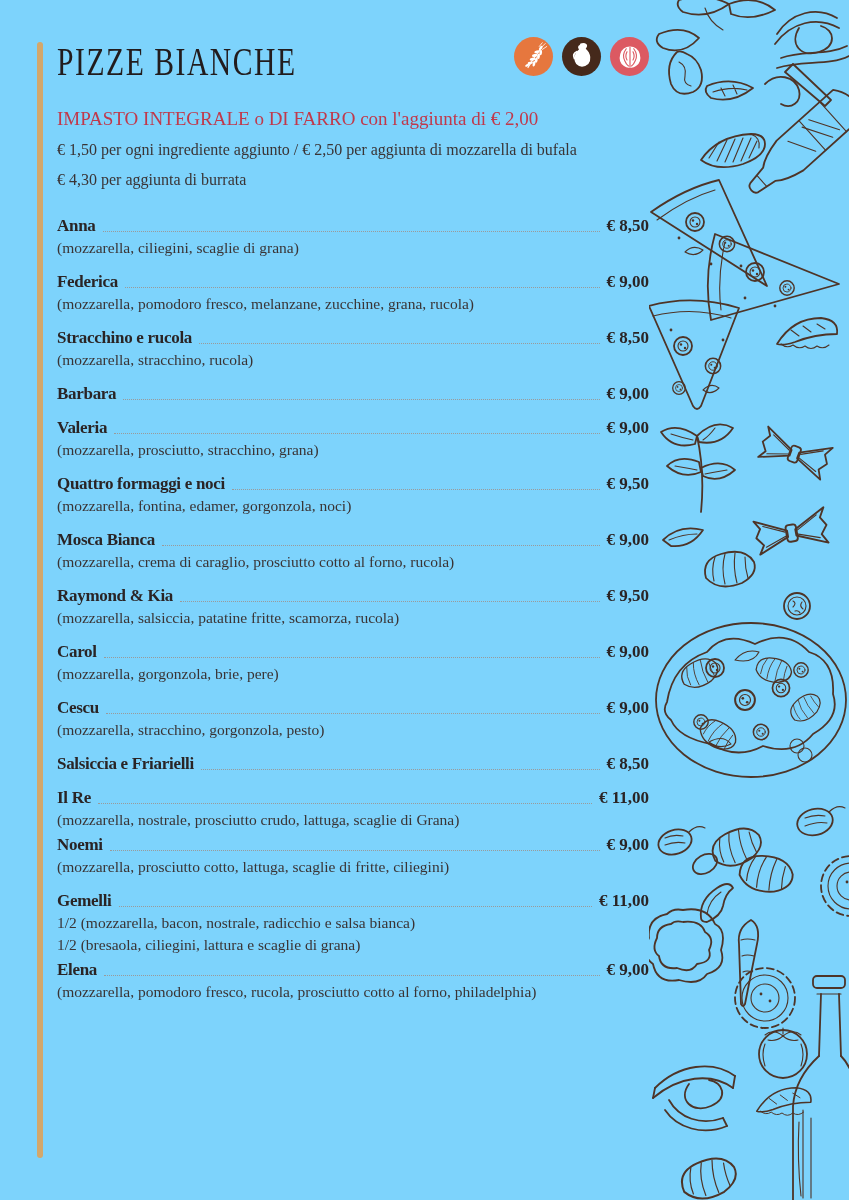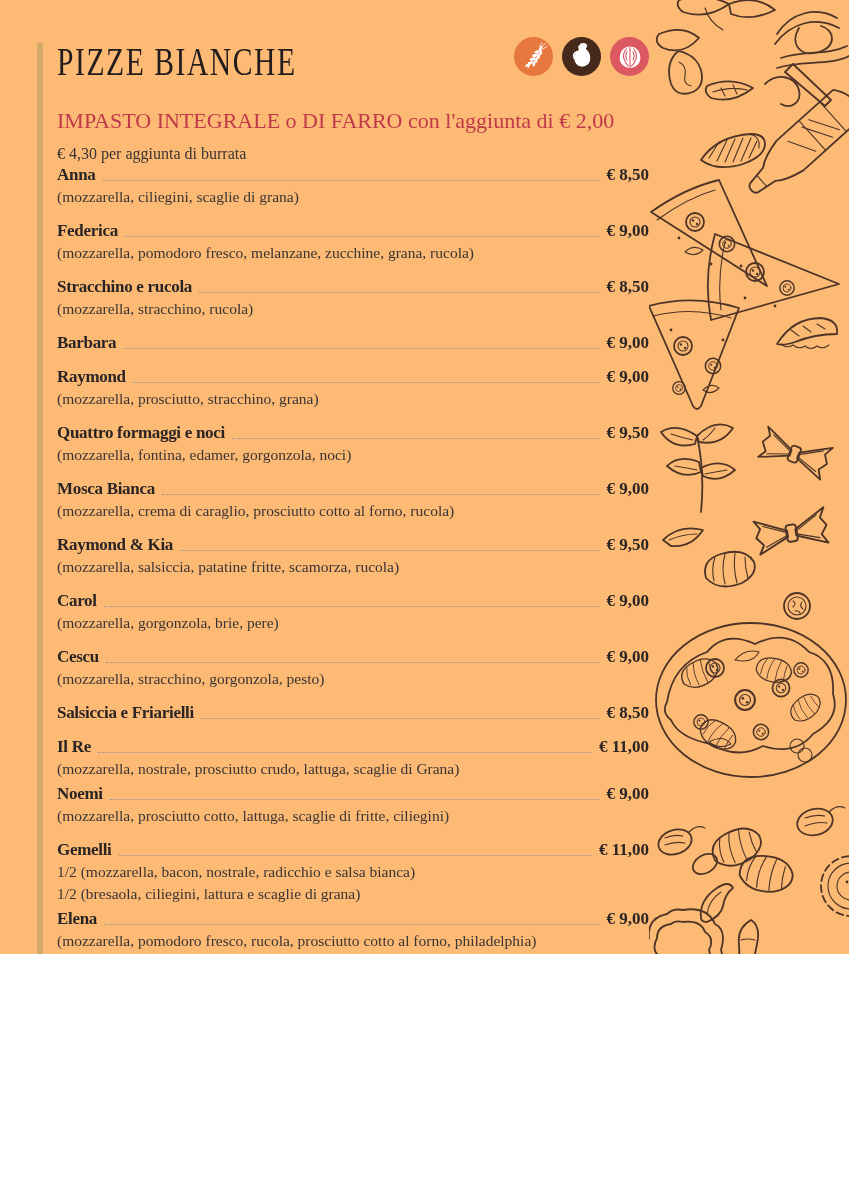"PIZZE BIANCHE" .page { background: #fdba74 -> #7dd3fc; height: 954px -> 1200px }
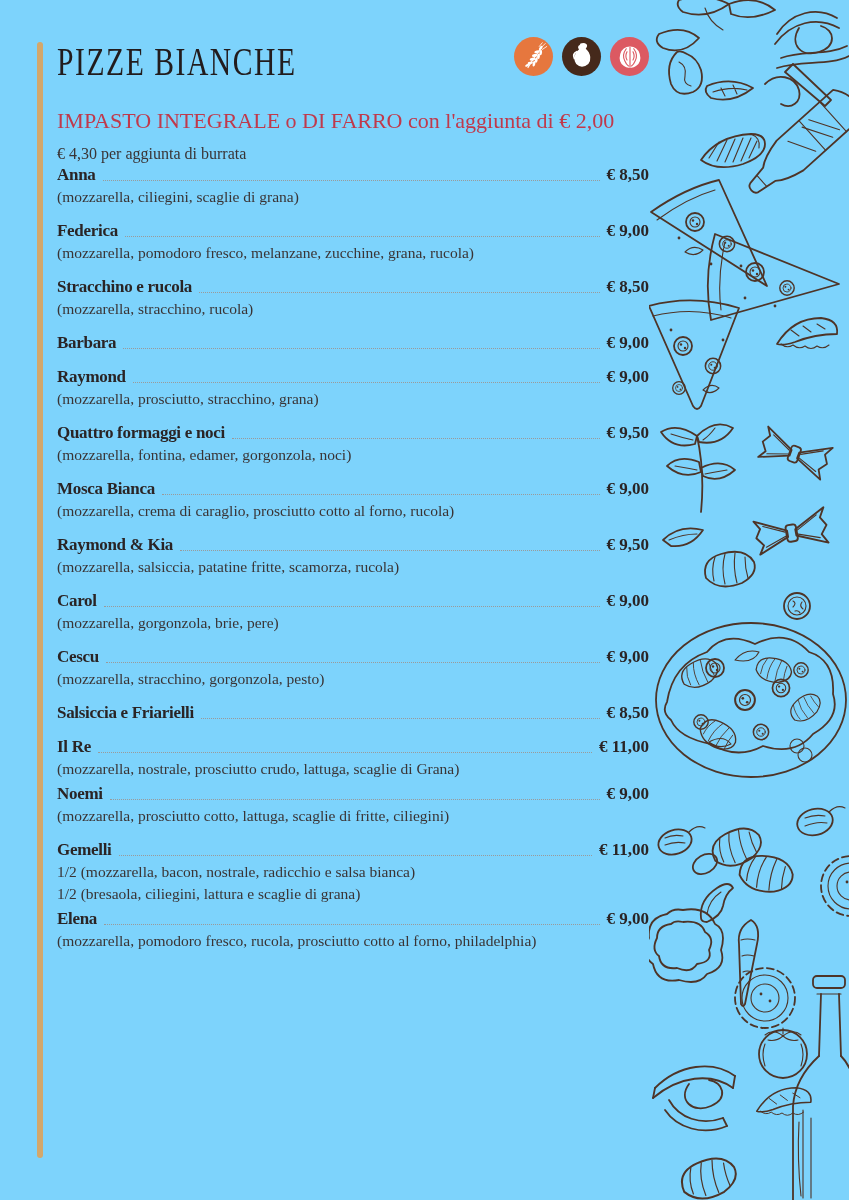"IMPASTO INTEGRALE o DI FARRO" .note-red { font-size: 22px -> 19px }
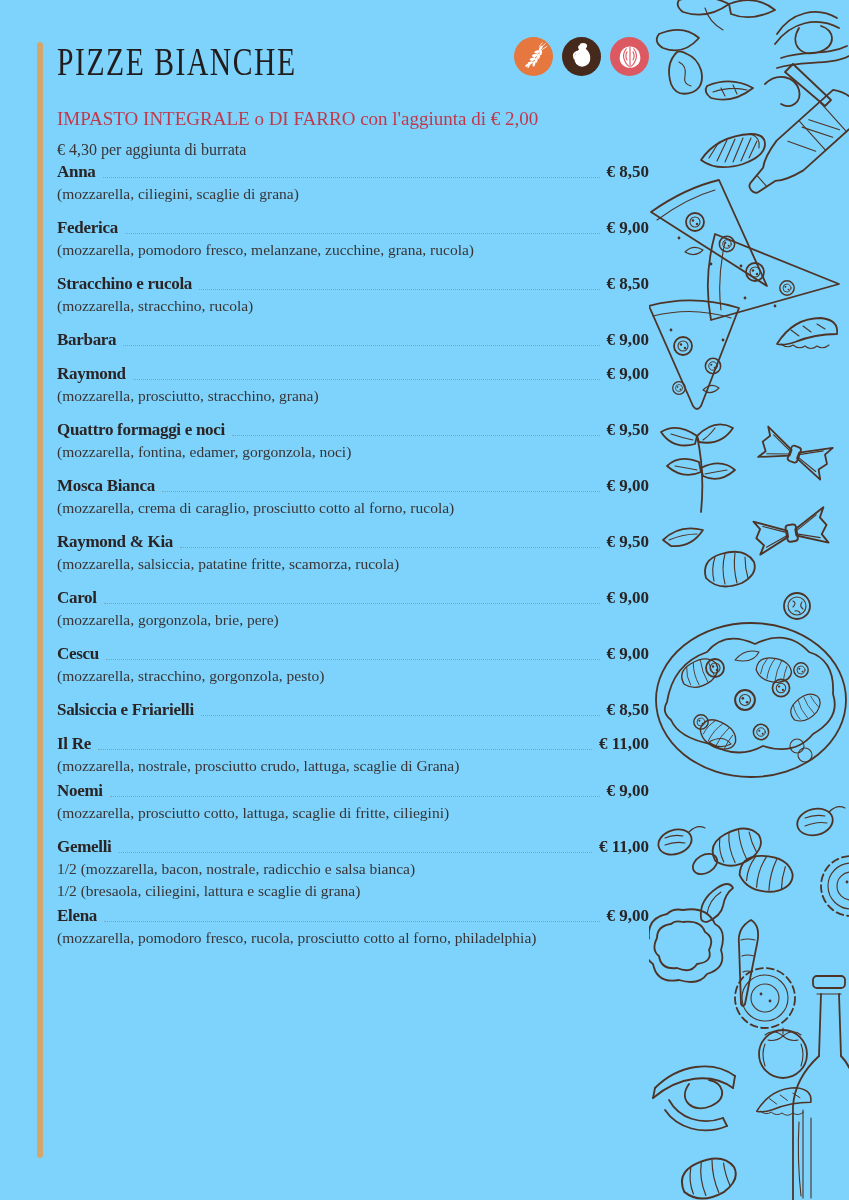"€ 1,50 per ogni ingrediente" p.note { html: none -> <p>€ 1,50 per ogni ingrediente aggiunto / € 2,50 per aggiunta di mozzarella di bufala</p> }
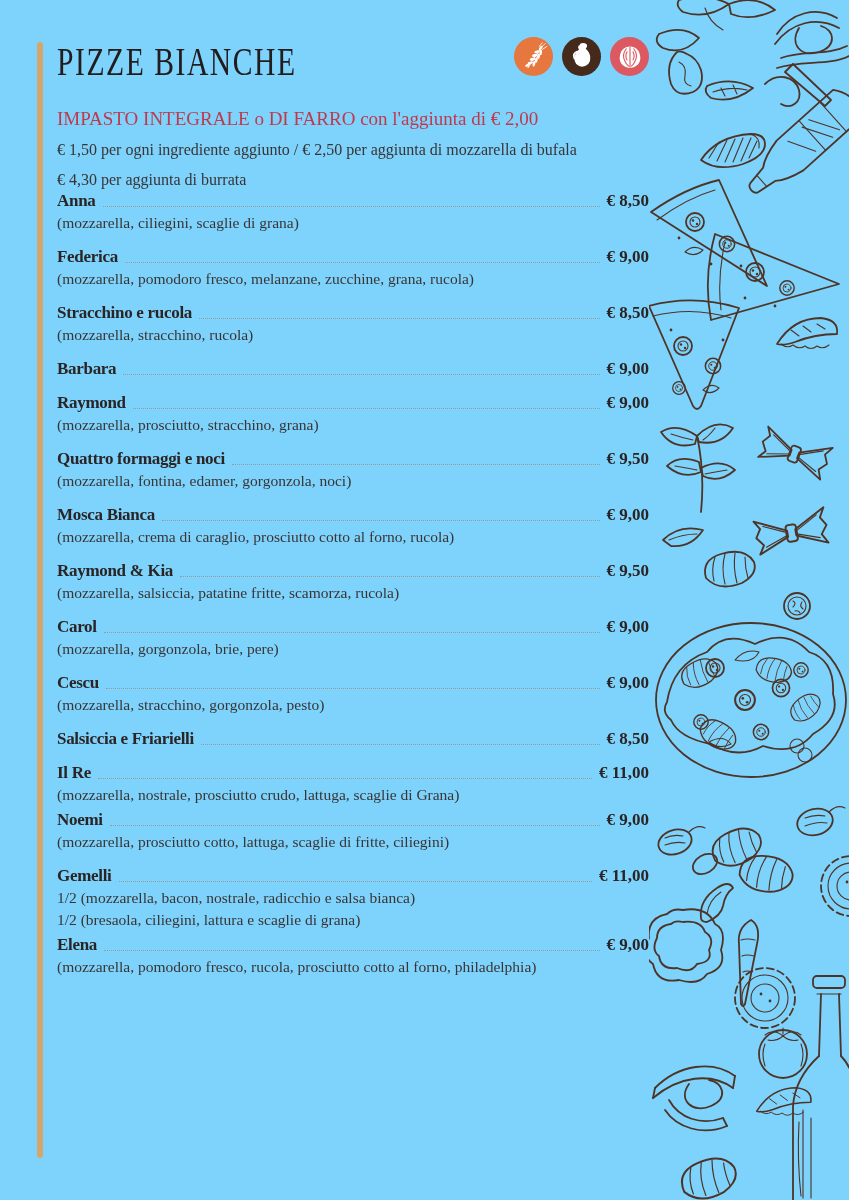"Anna" .menu-list { margin-top: none -> 25px }
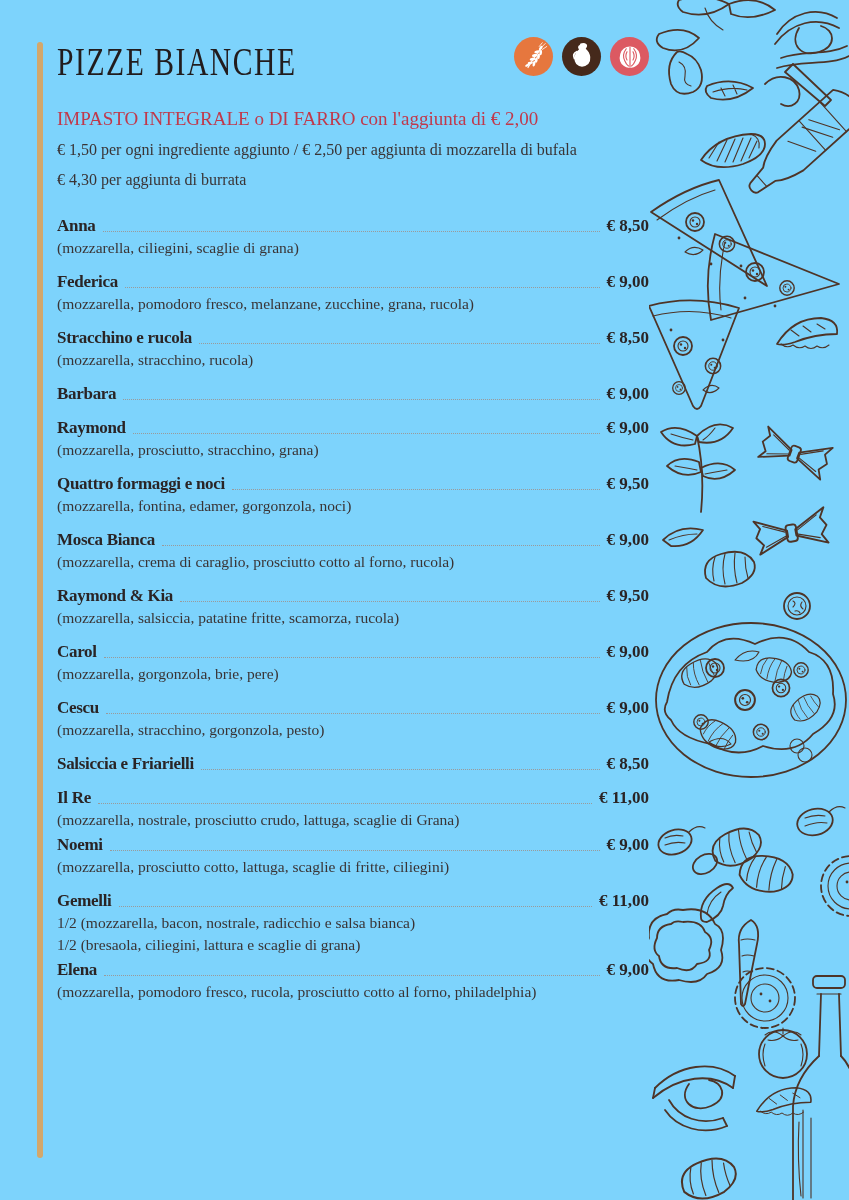"Raymond" span.item-name { text: Raymond -> Valeria }
